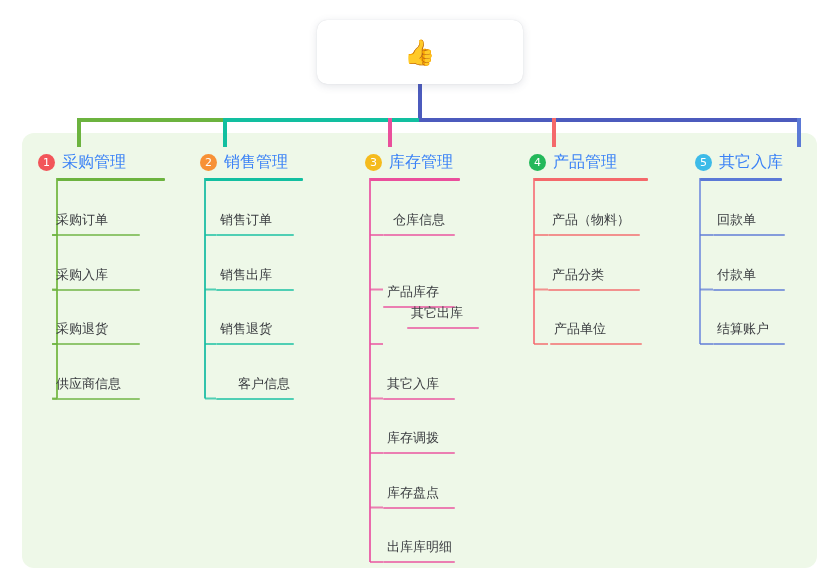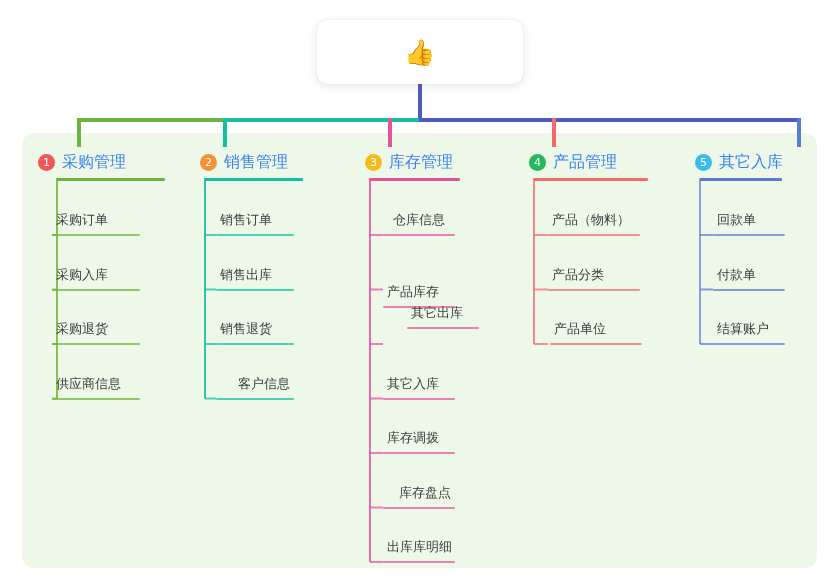"库存盘点" div.leaf { text-align: right -> none }
